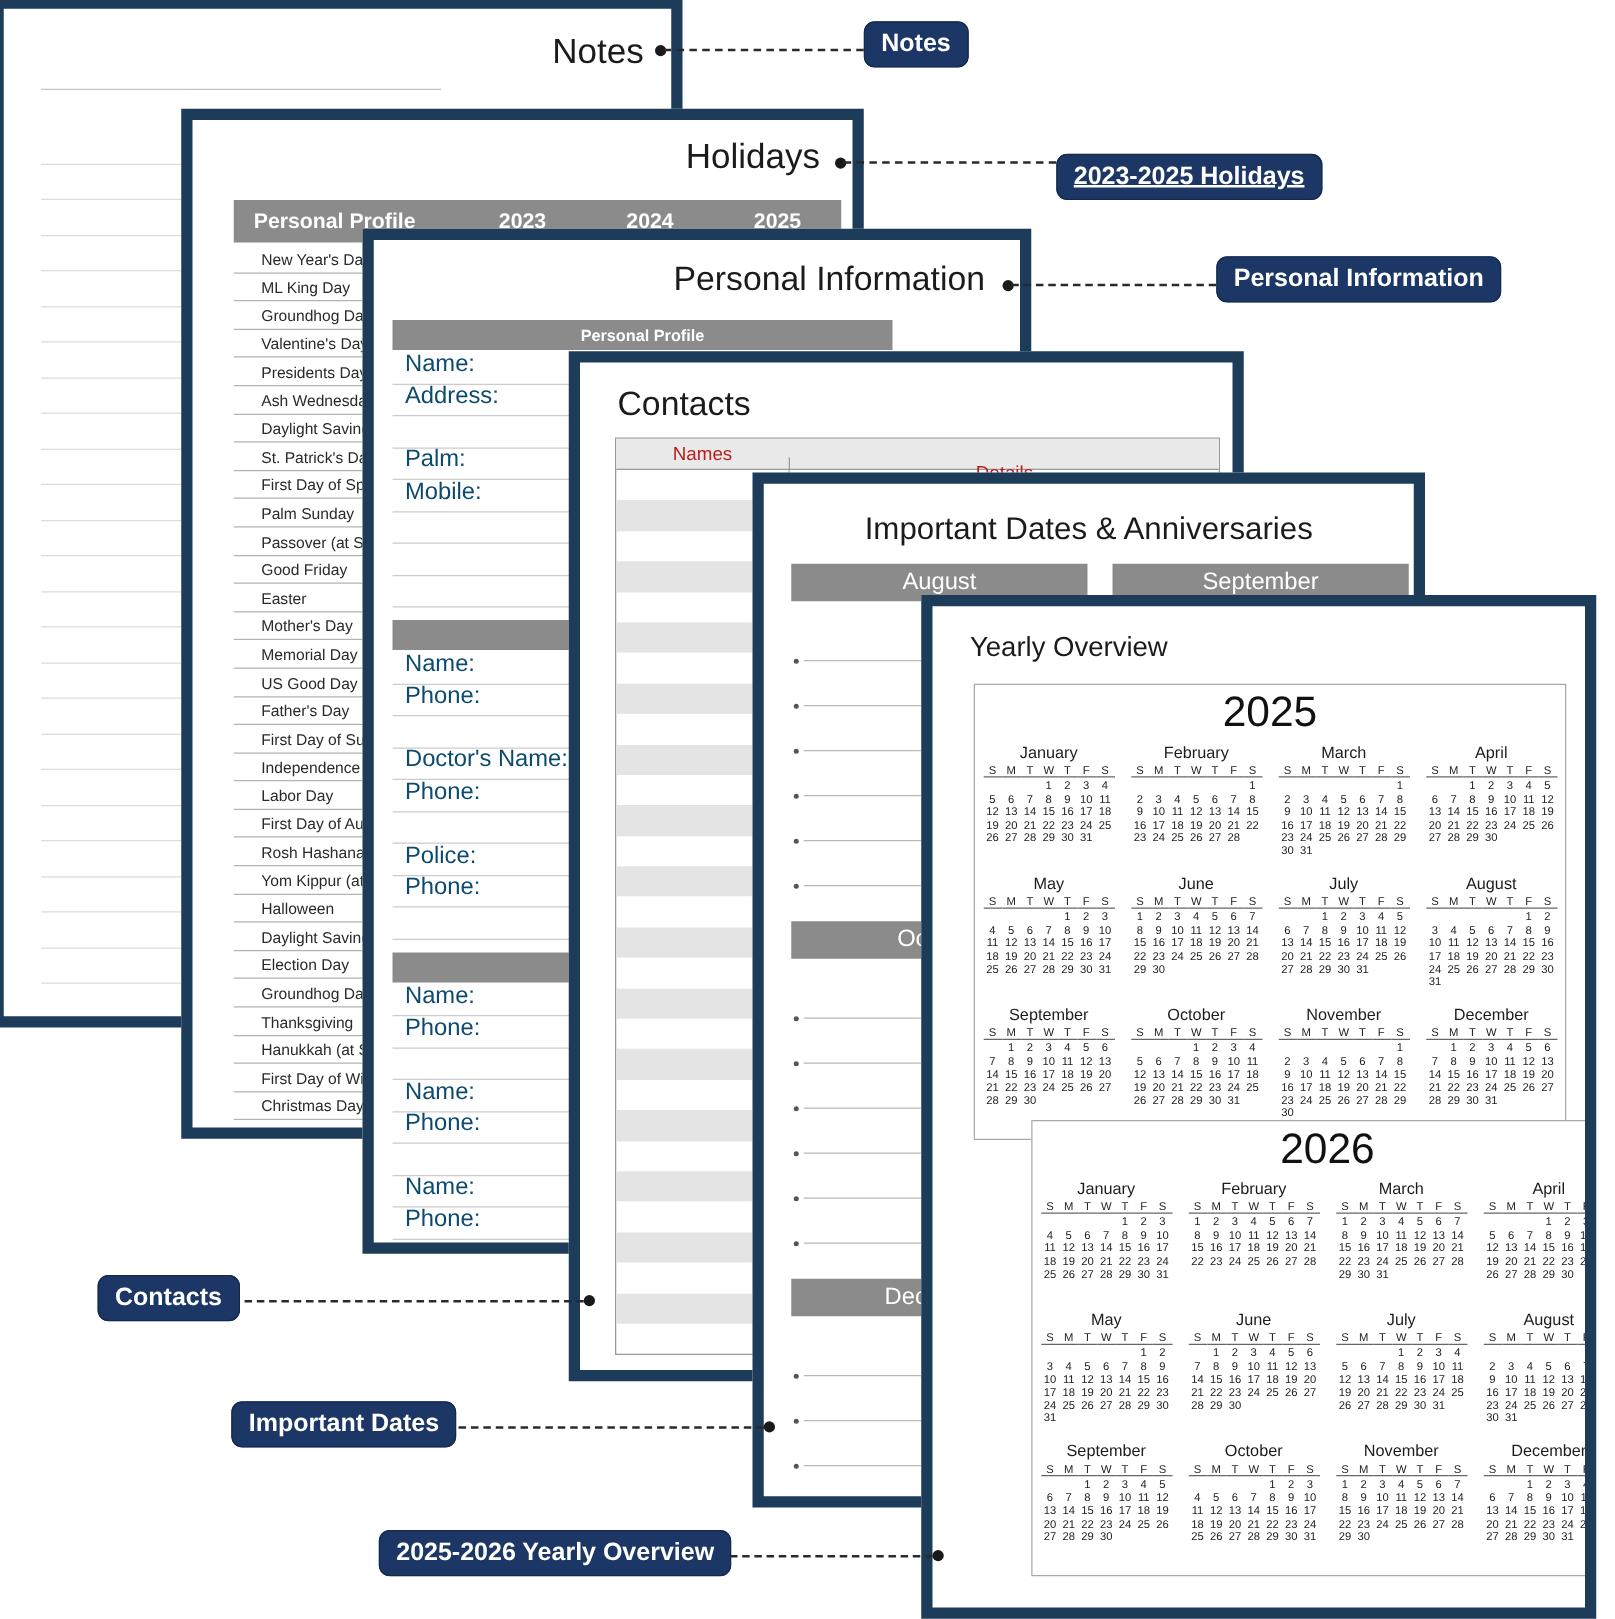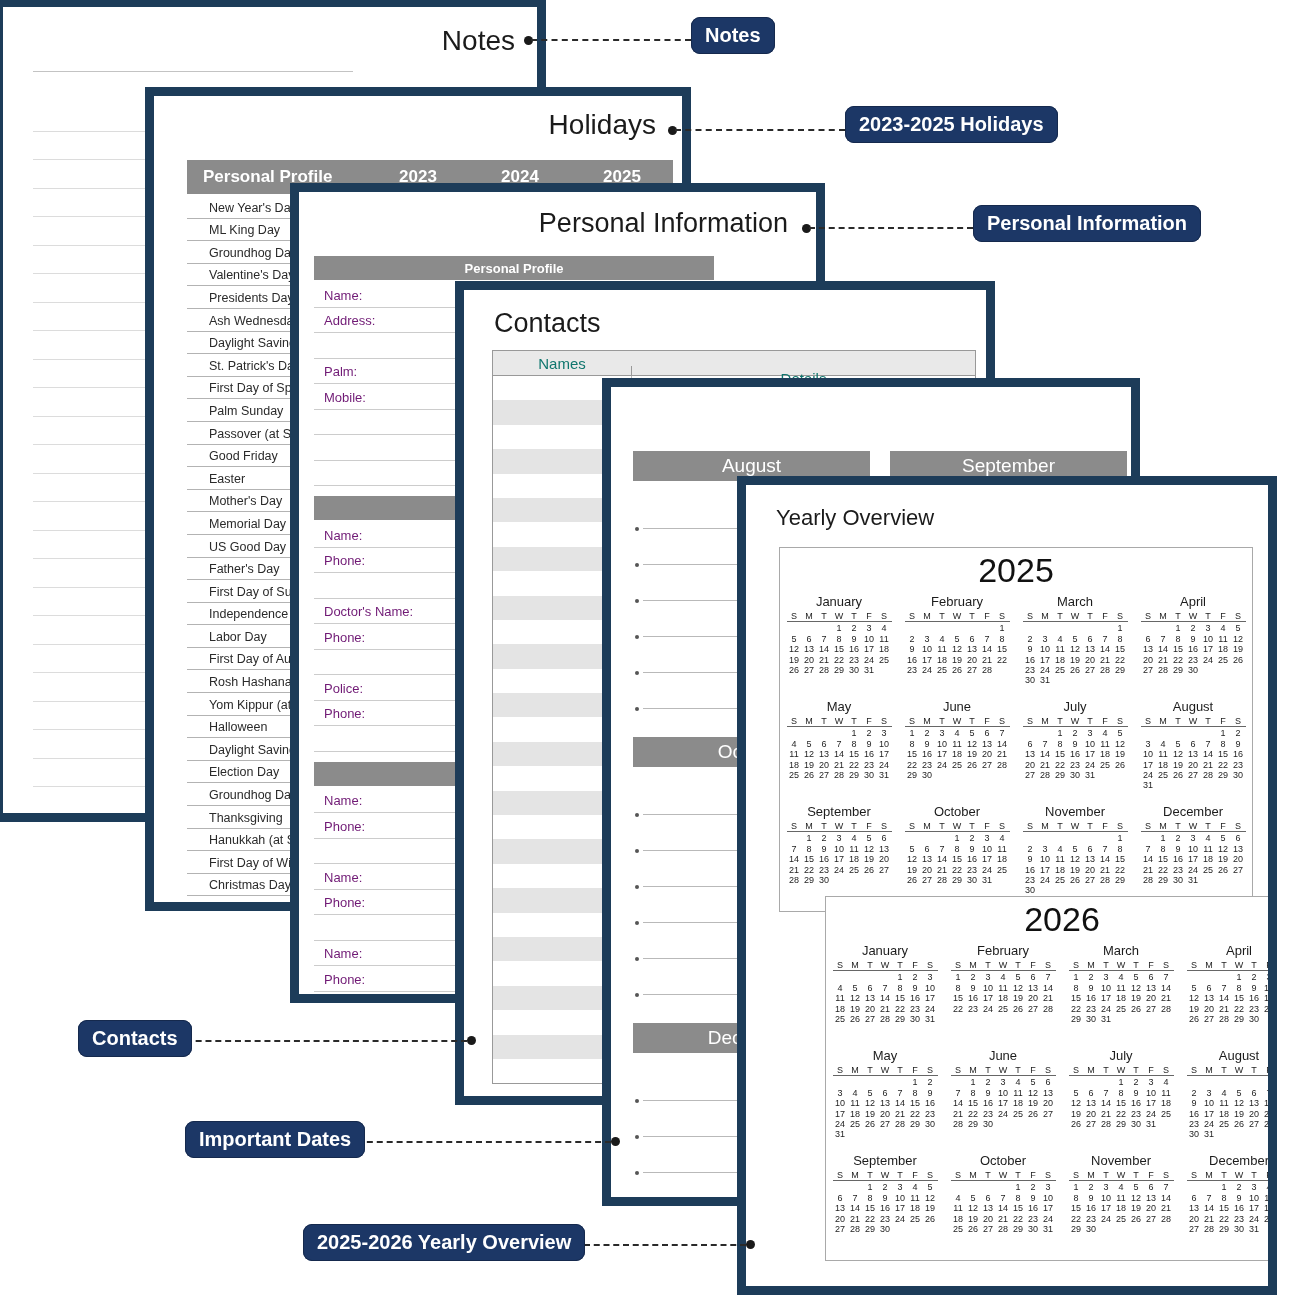"2023-2025 Holidays" div.callout { text-decoration: none -> underline; top: 106px -> 123px }
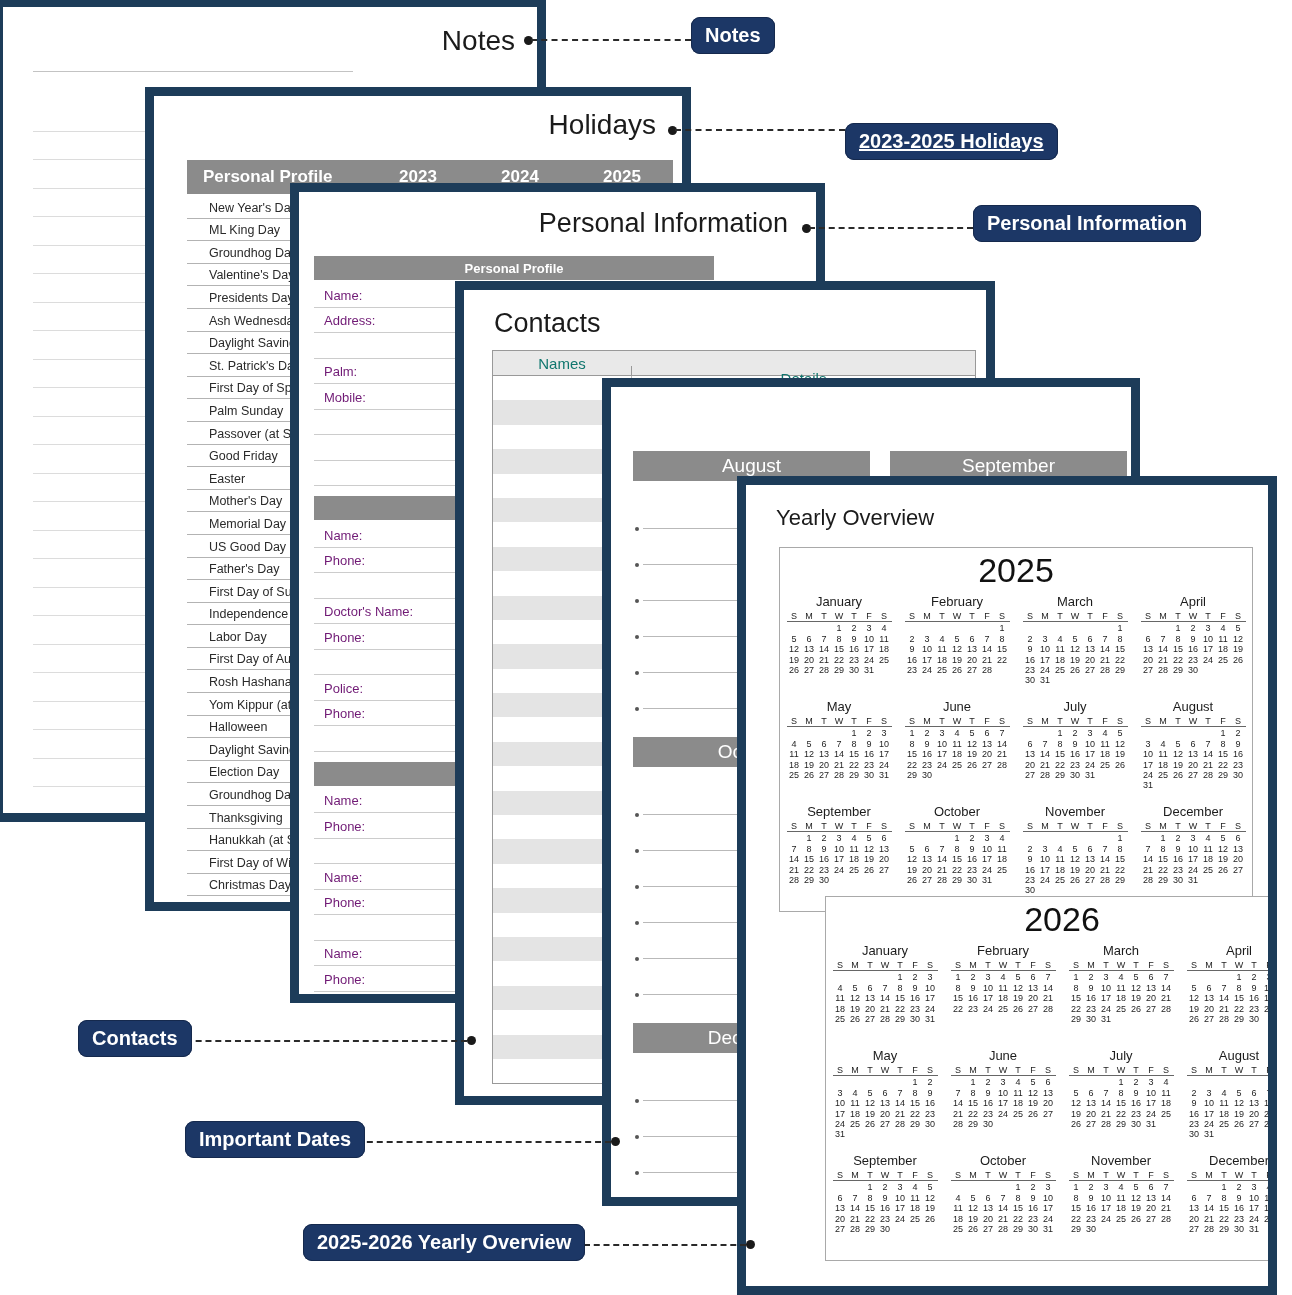"Name:" .form-row span { color: #701a75 -> #0c4a6e; font-size: 13px -> 19px }
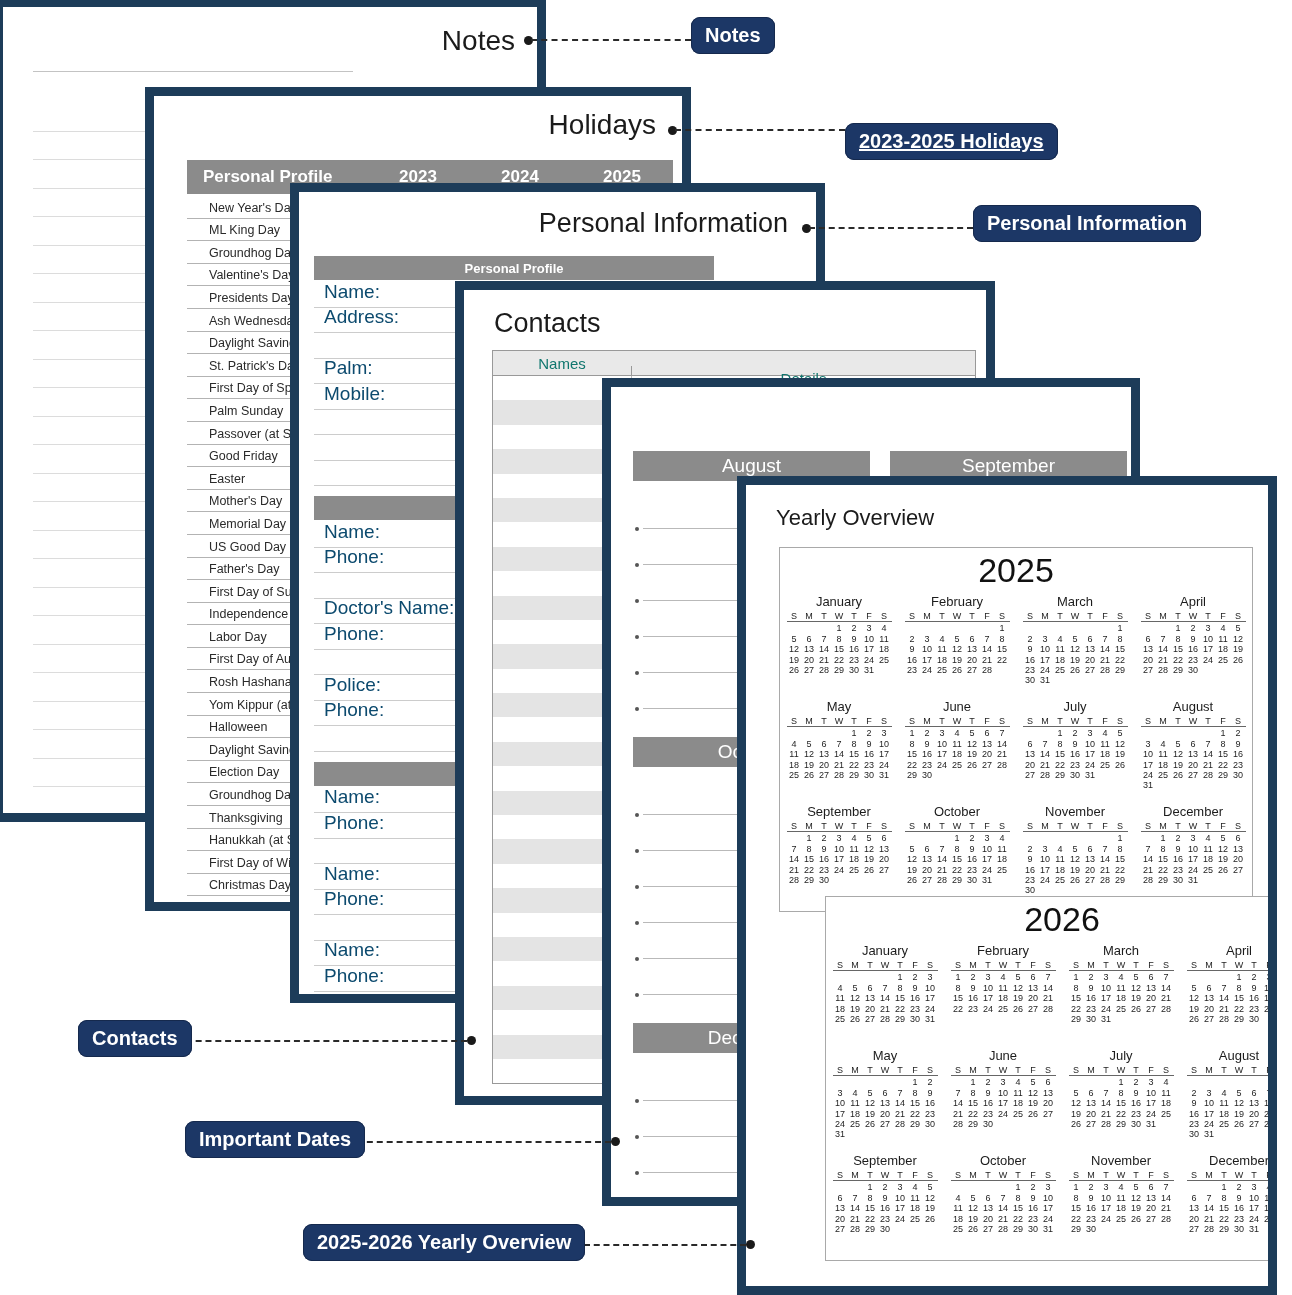"Names" #contacts-head .col { color: #0f766e -> #b91c1c }
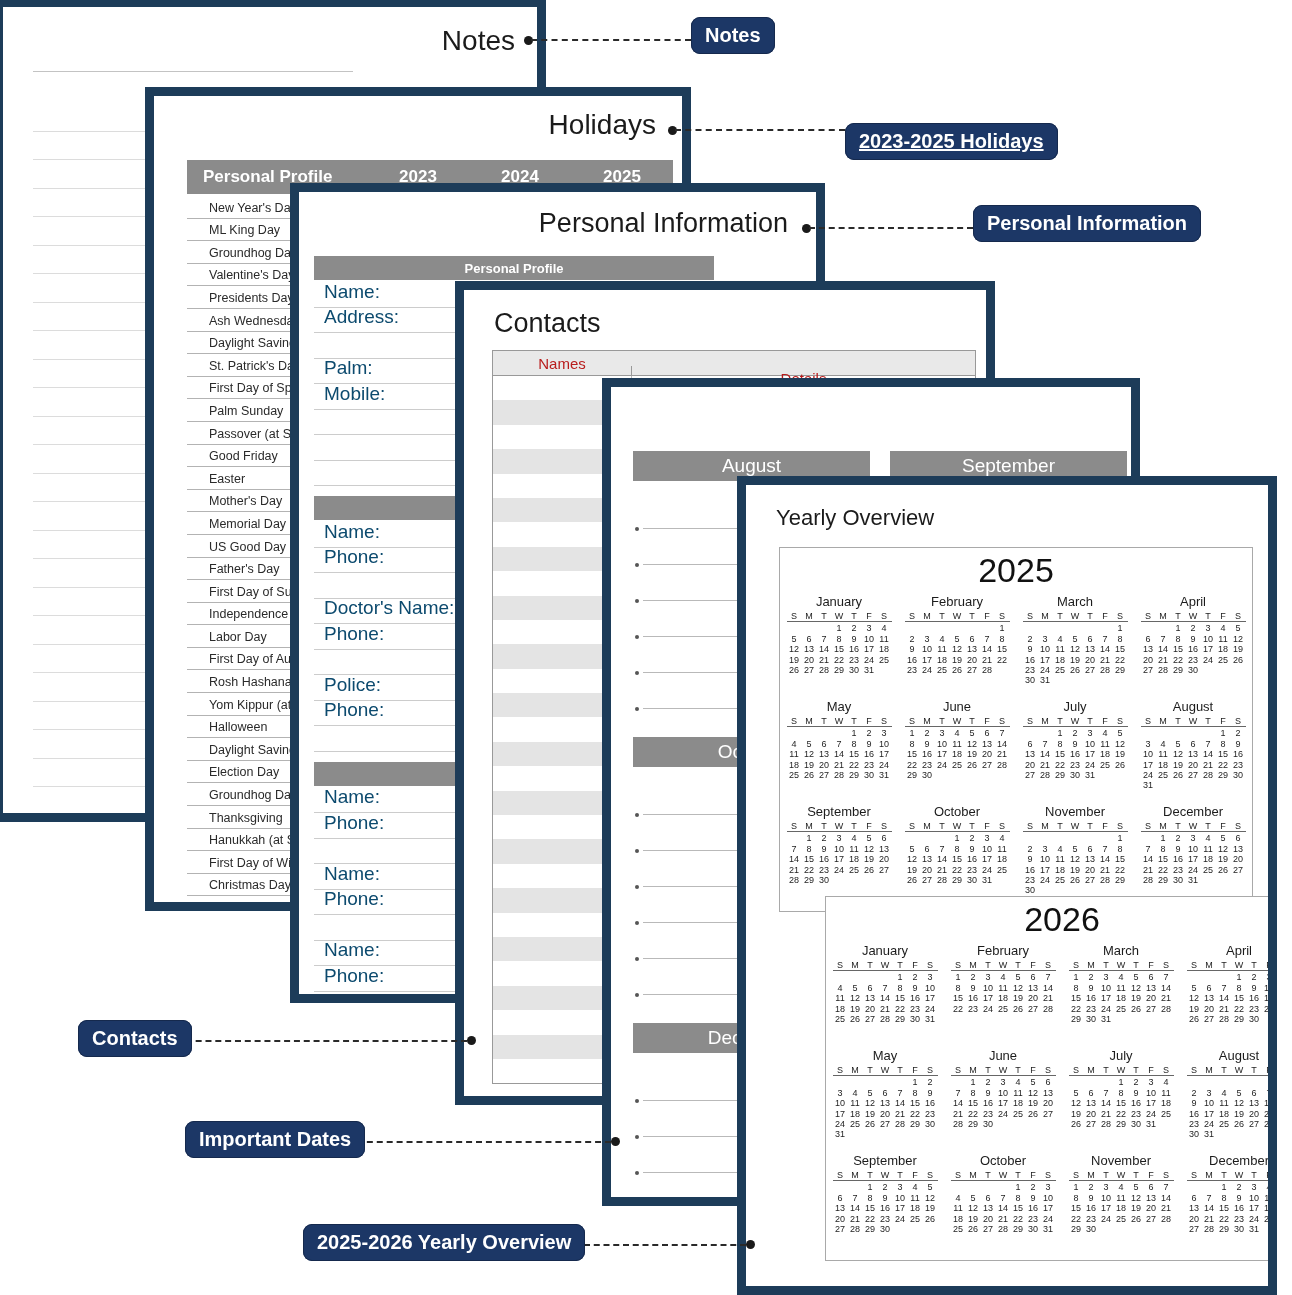"Important Dates & Anniversaries" div.page-title { html: none -> <div>Important Dates &amp; Anniversaries</div> }
